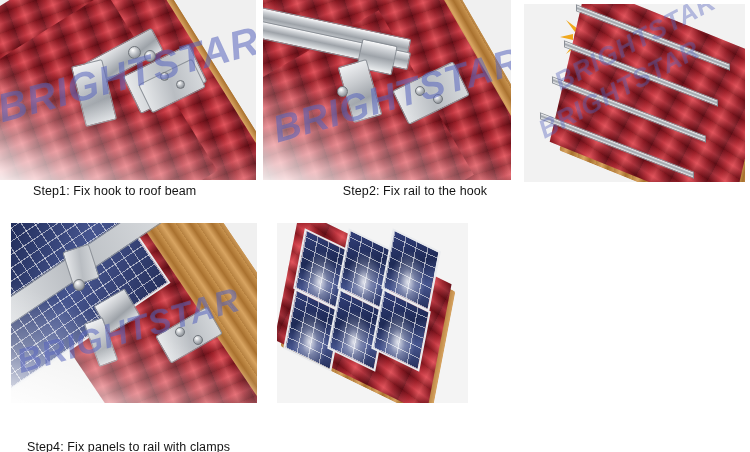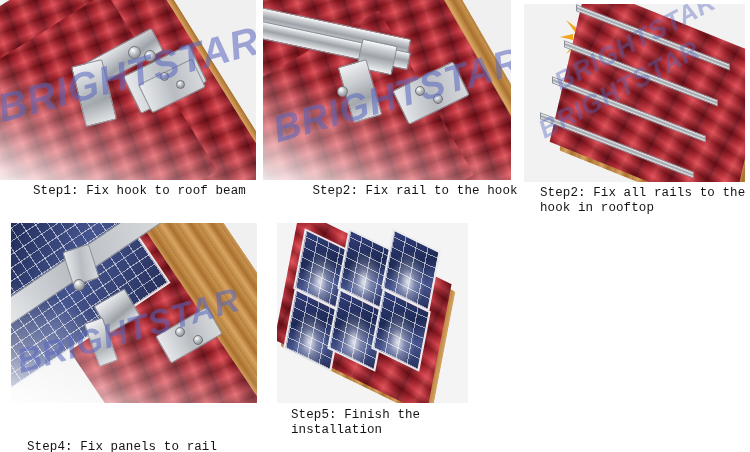"Step1: Fix hook to roof" .caption { font-family: Liberation Mono, monospace -> Liberation Sans, sans-serif }
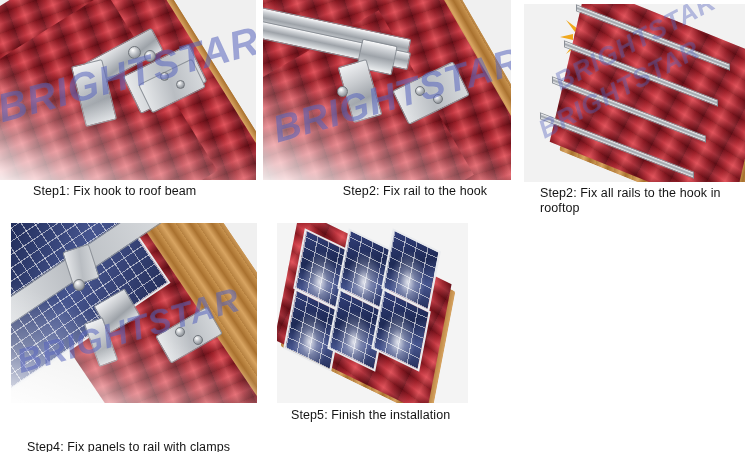"Step2: Fix all rails to" div.caption { html: <div>Step2: Fix all rails to the hook in rooftop</div> -> none }
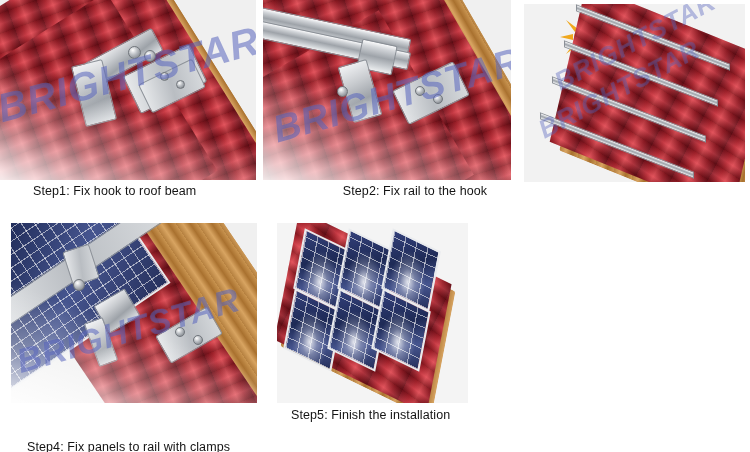"Step5: Finish the installation" div.caption { html: <div>Step5: Finish the installation</div> -> none }
